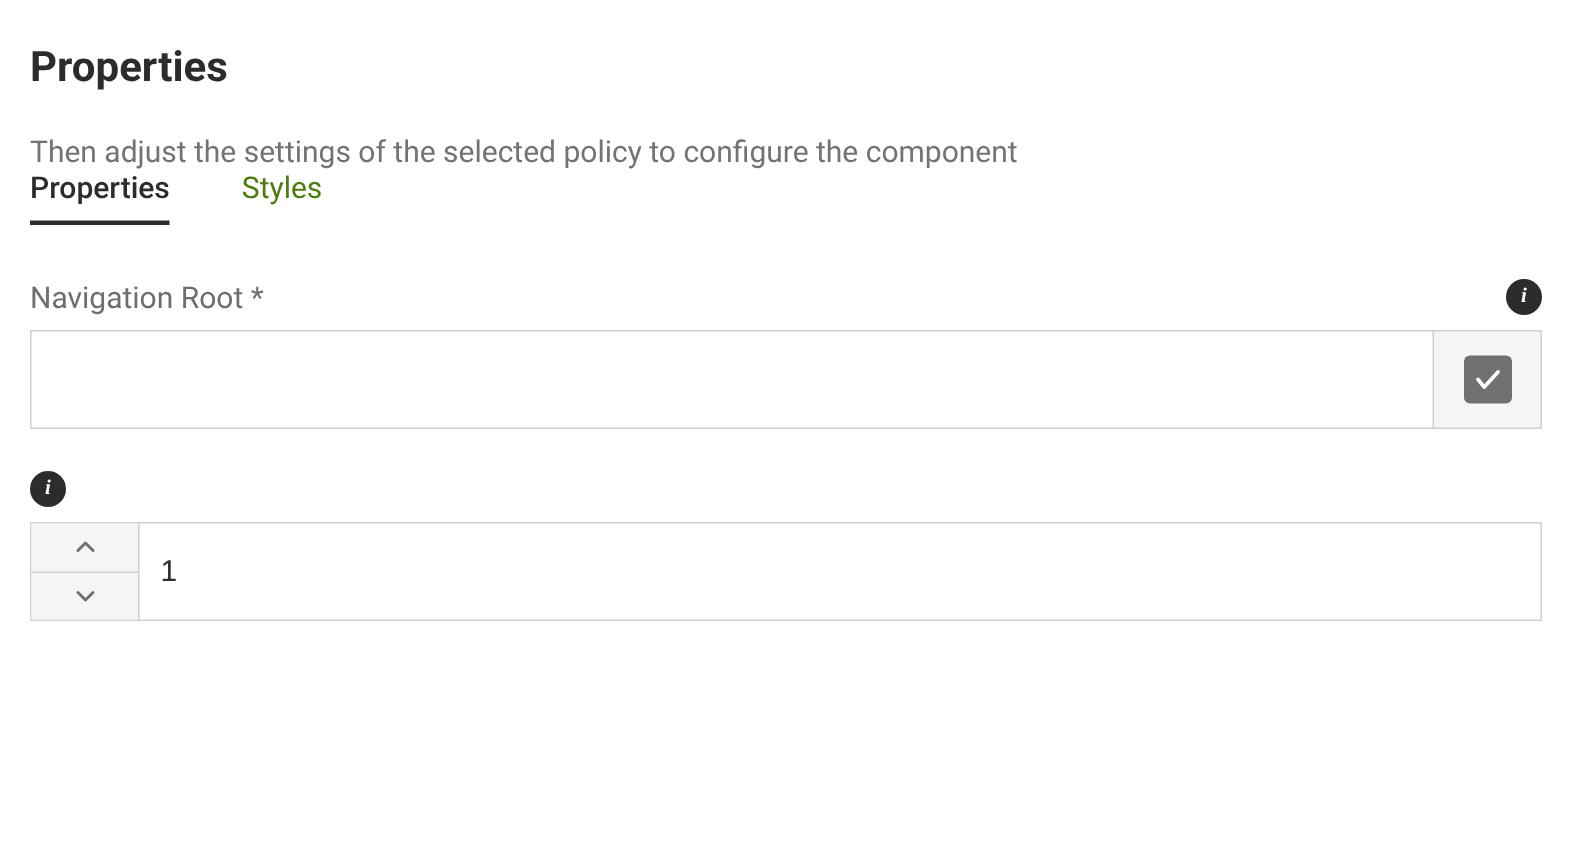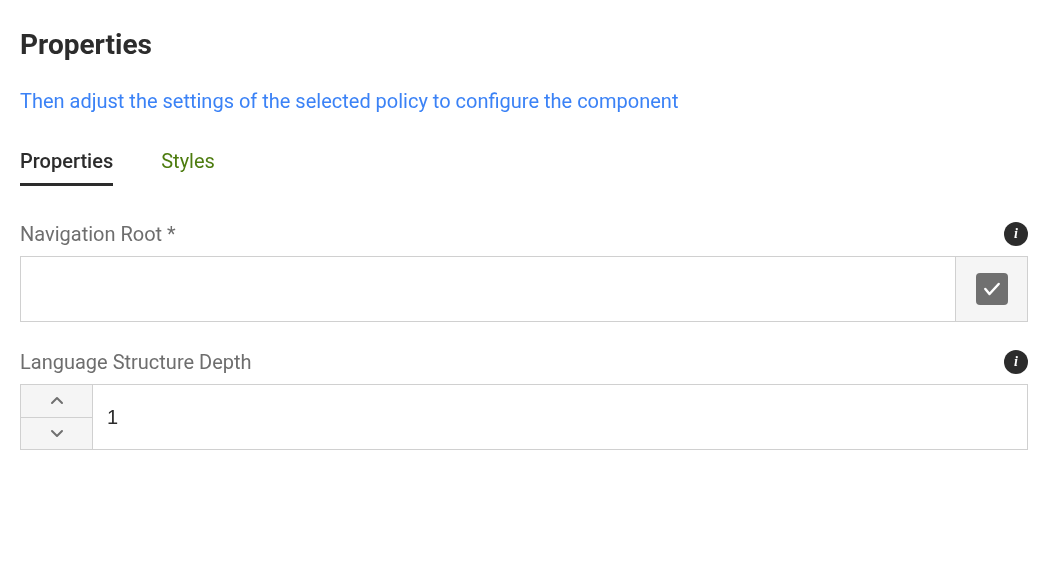"Then adjust the settings of" .page-subtitle { color: #3b82f6 -> #737373; margin-bottom: 36px -> none }
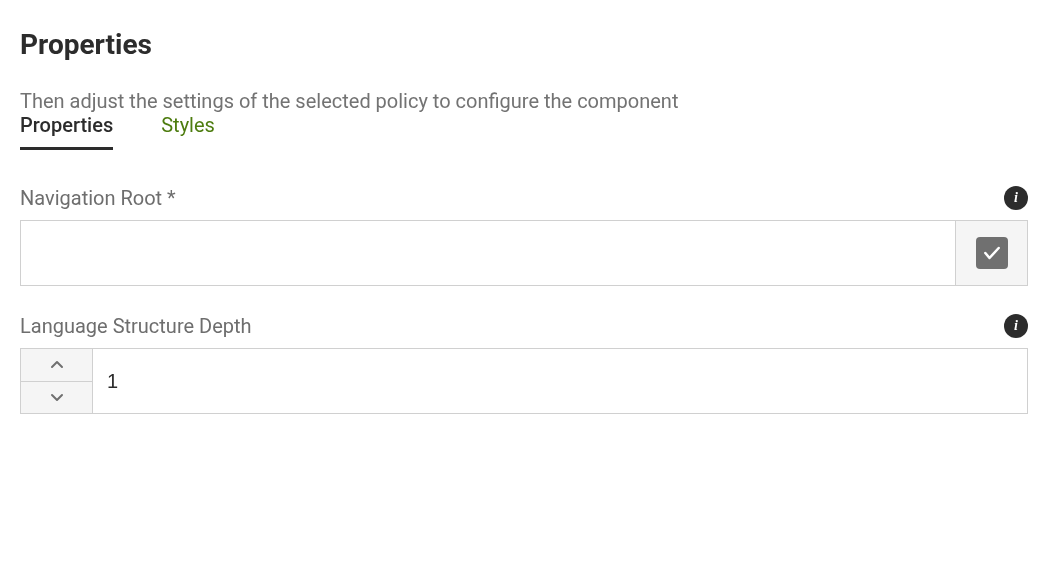"Language Structure Depth" span.field-label { html: <span>Language Structure Depth</span> -> none }
